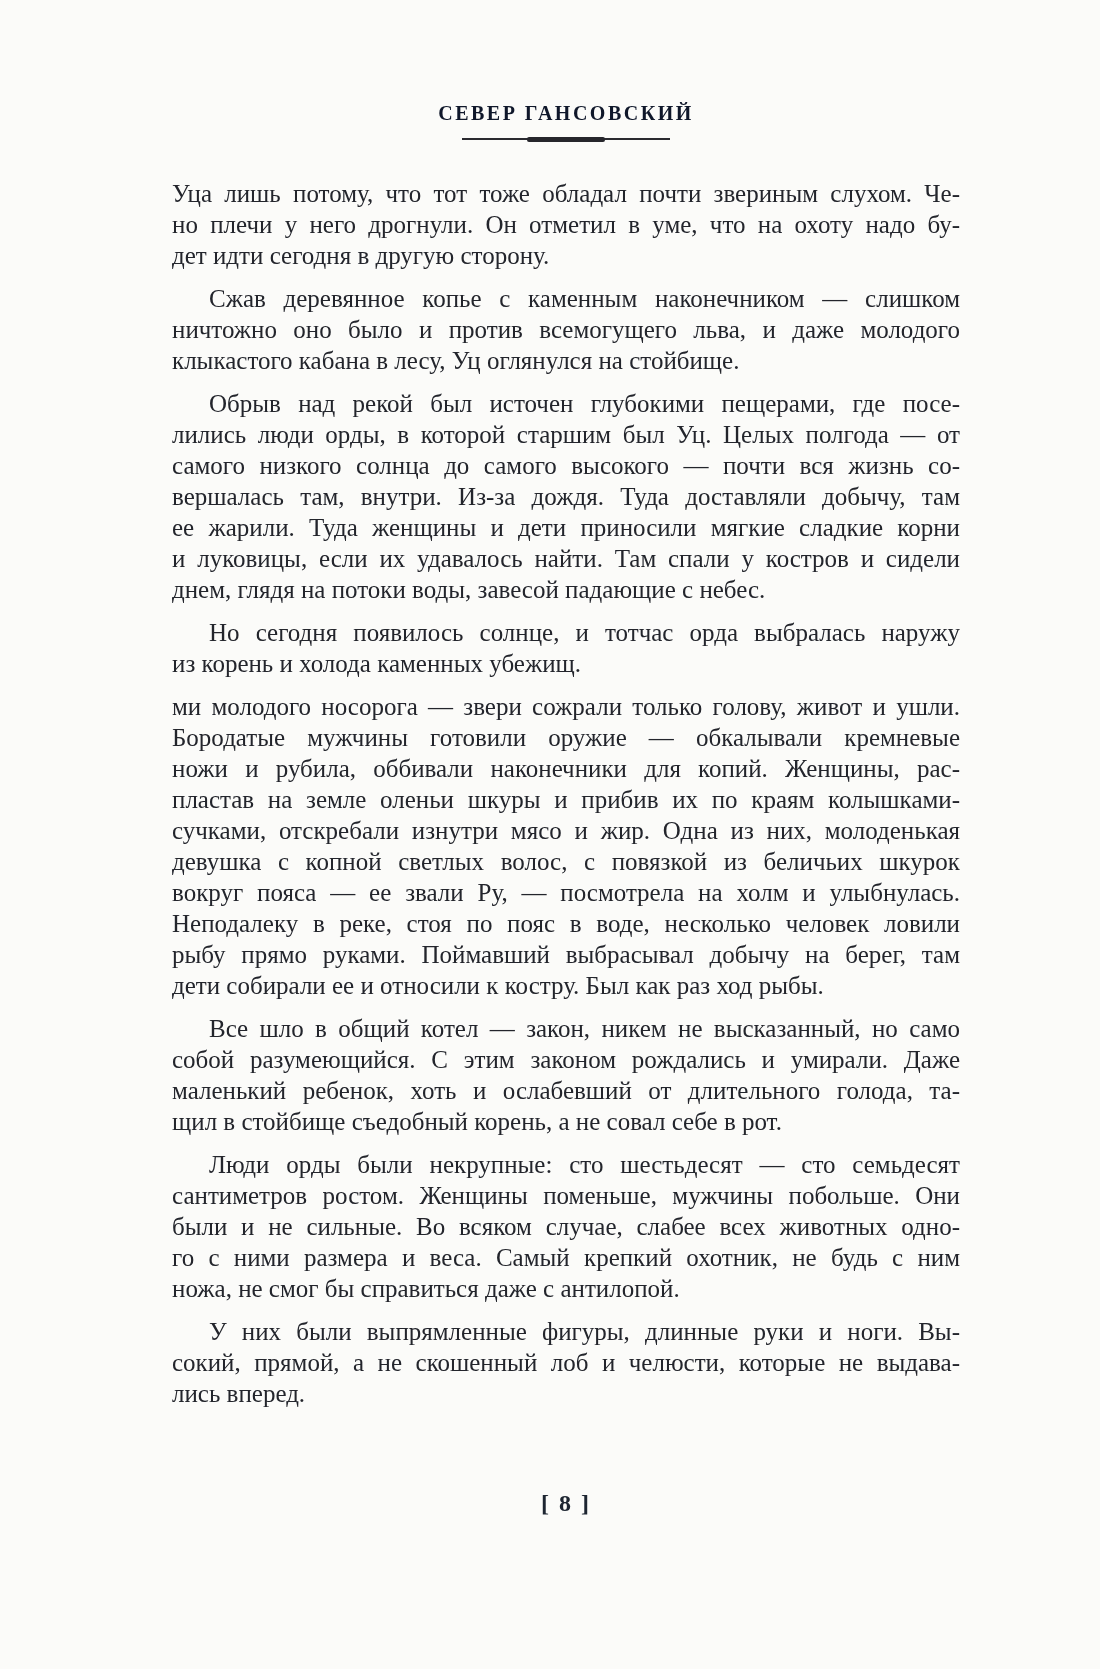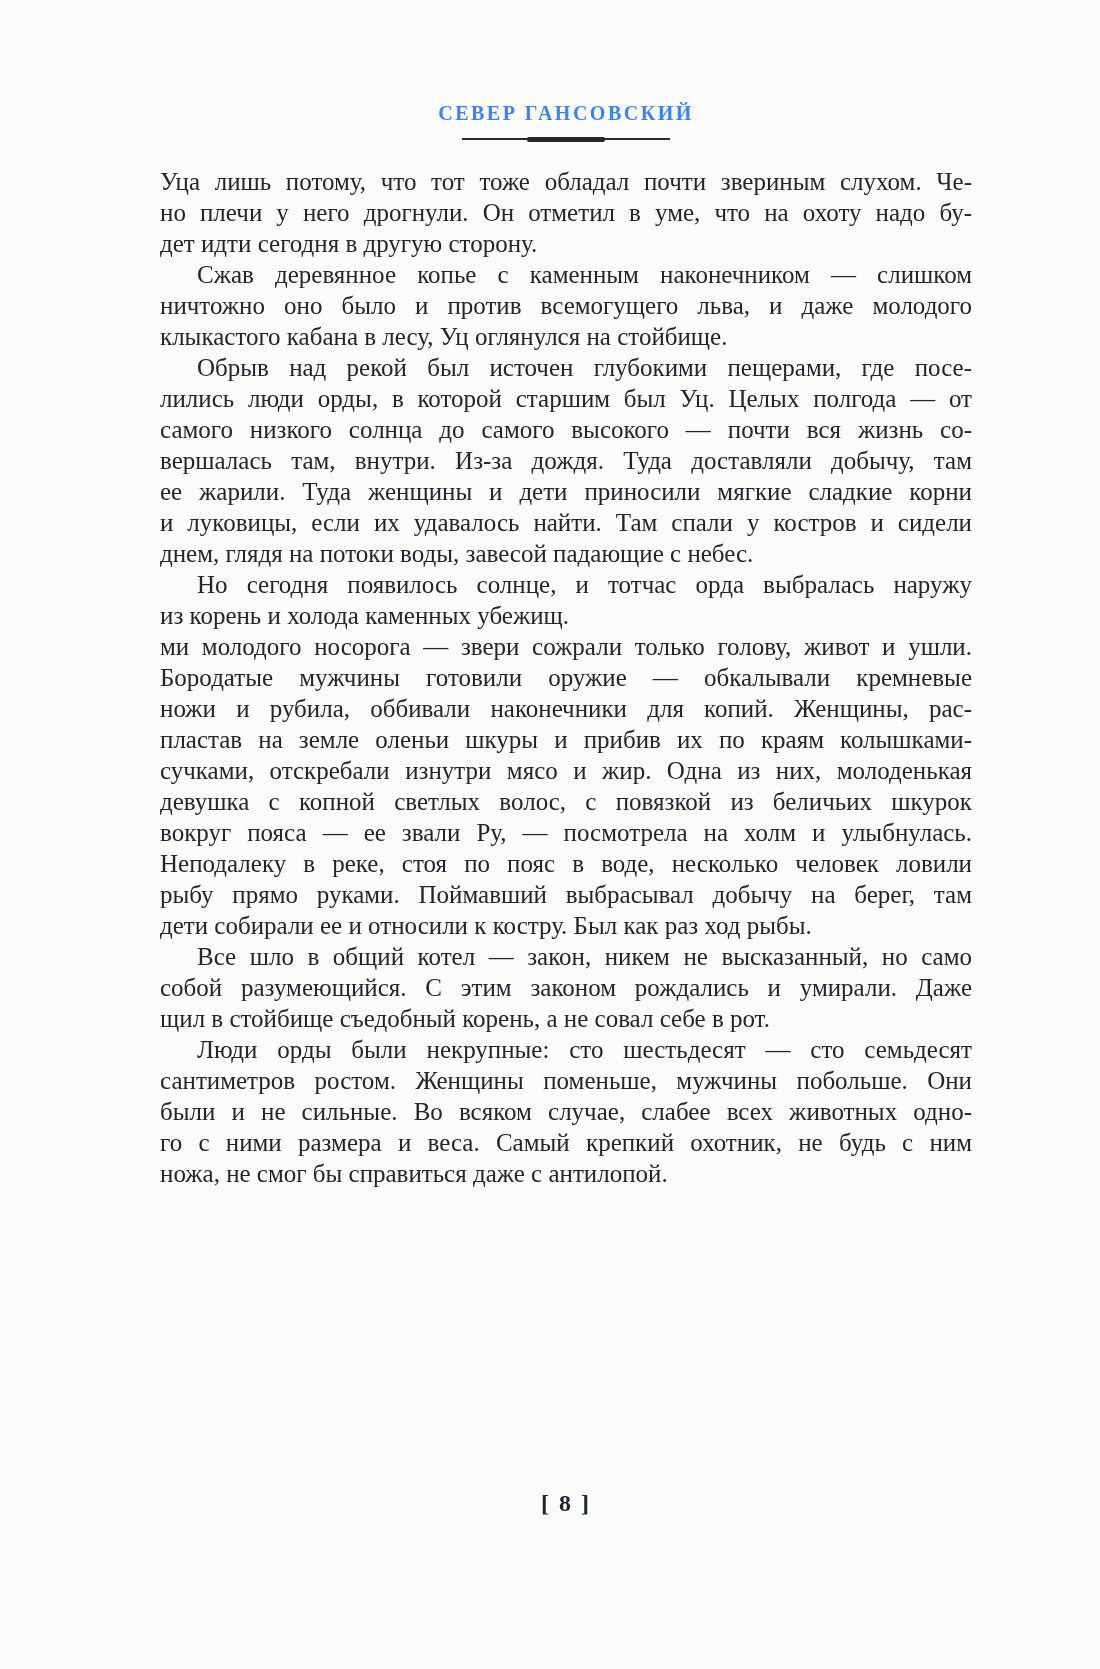"СЕВЕР ГАНСОВСКИЙ" .author { color: #3b82f6 -> #0f172a }
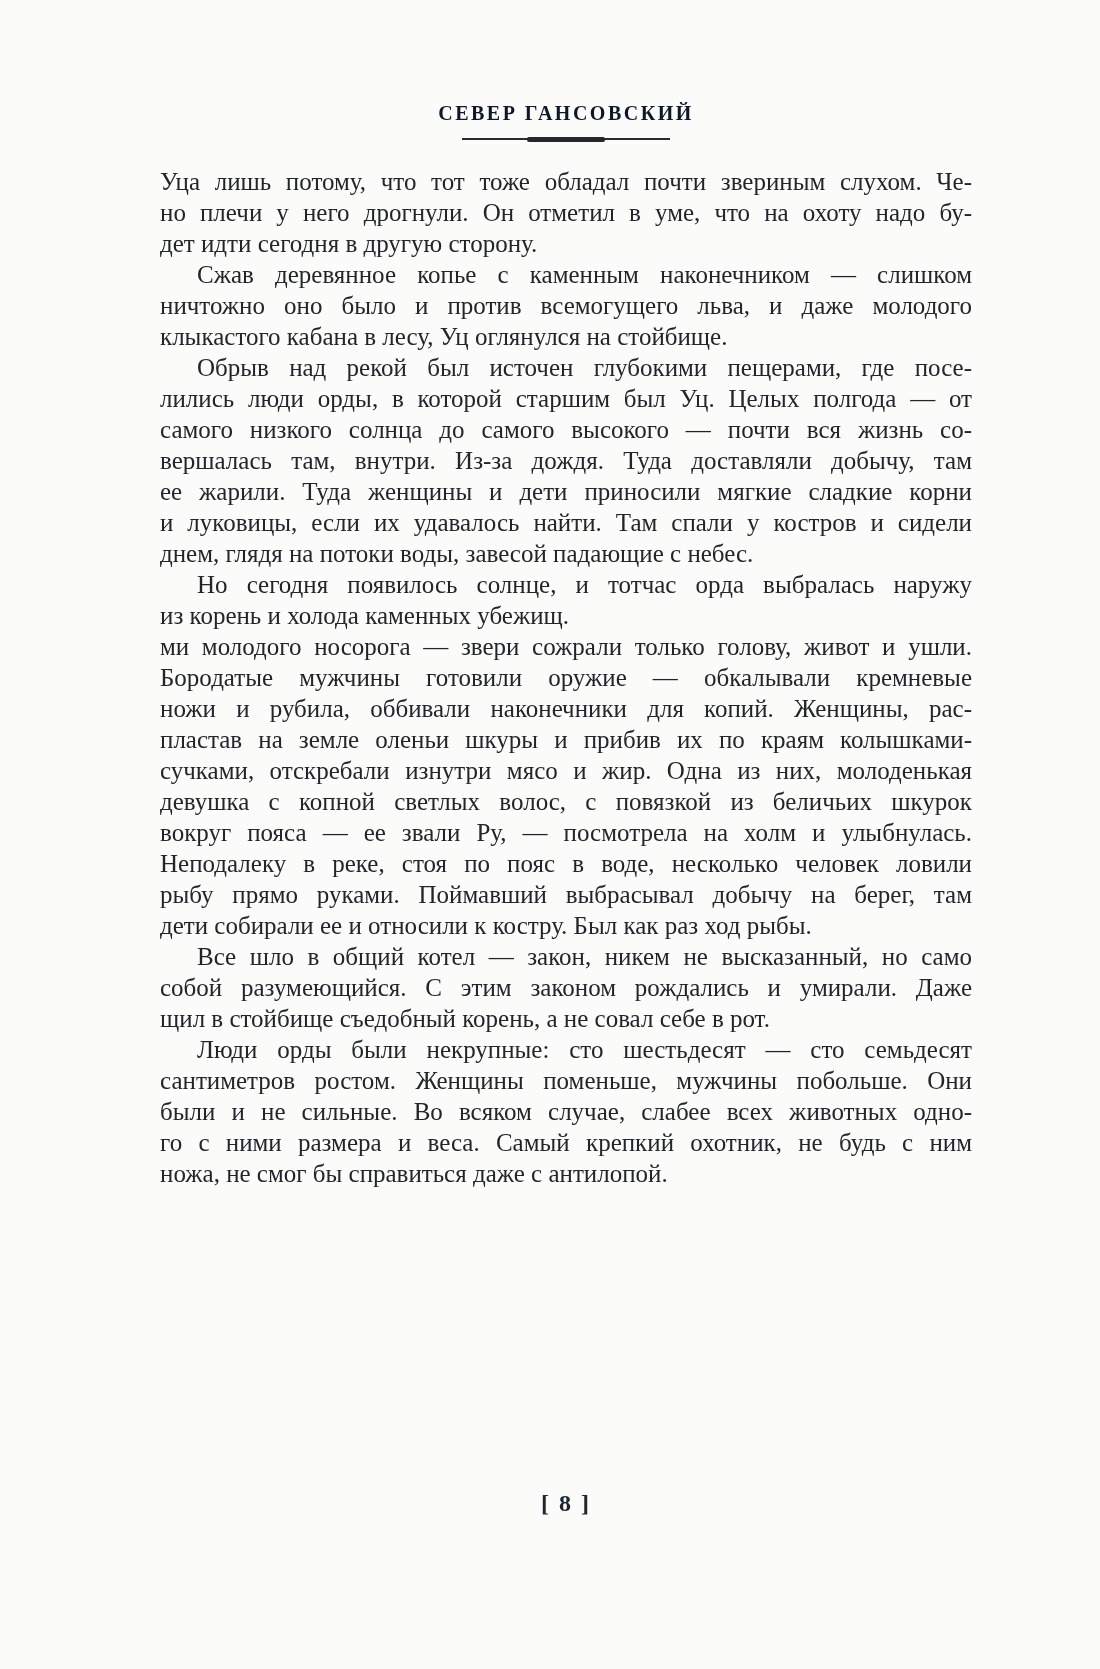"Уца лишь потому, что тот" .paragraph { margin: 0 -> 12px }
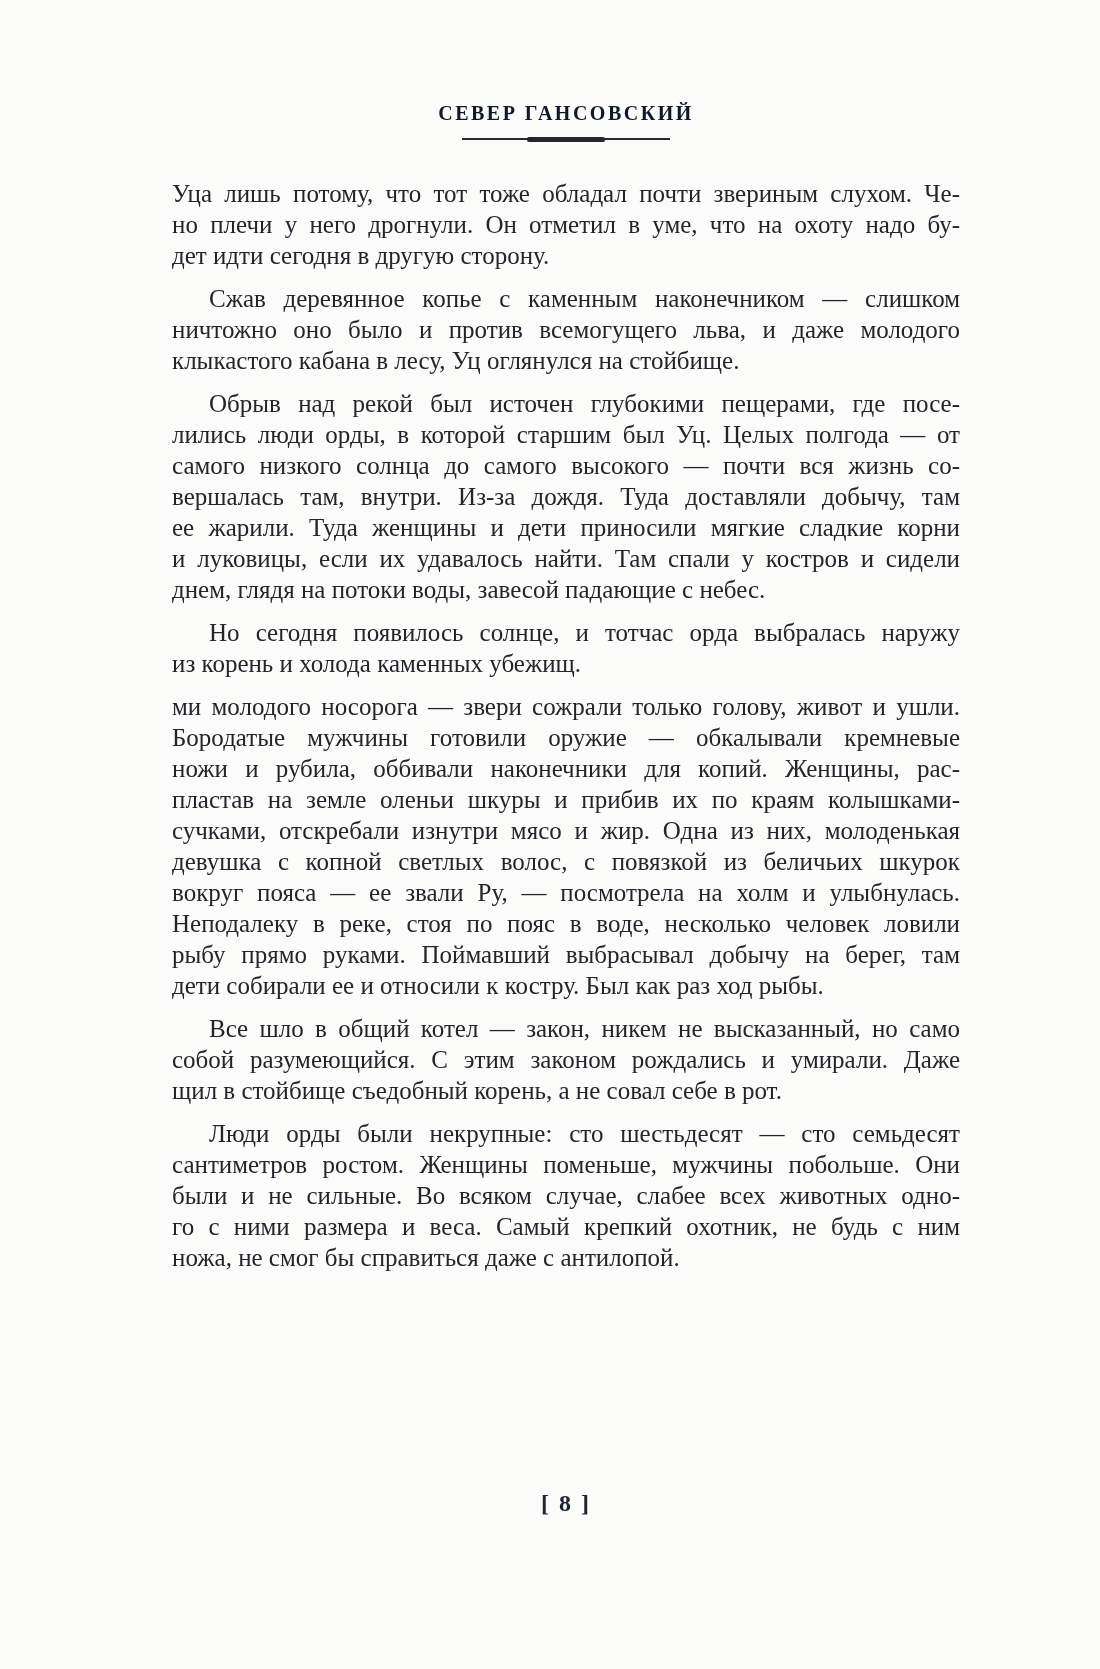"маленький ребенок, хоть и ослабевший" div.line { html: none -> <div>маленький ребенок, хоть и ослабевший от длительного голода, та-</div> }
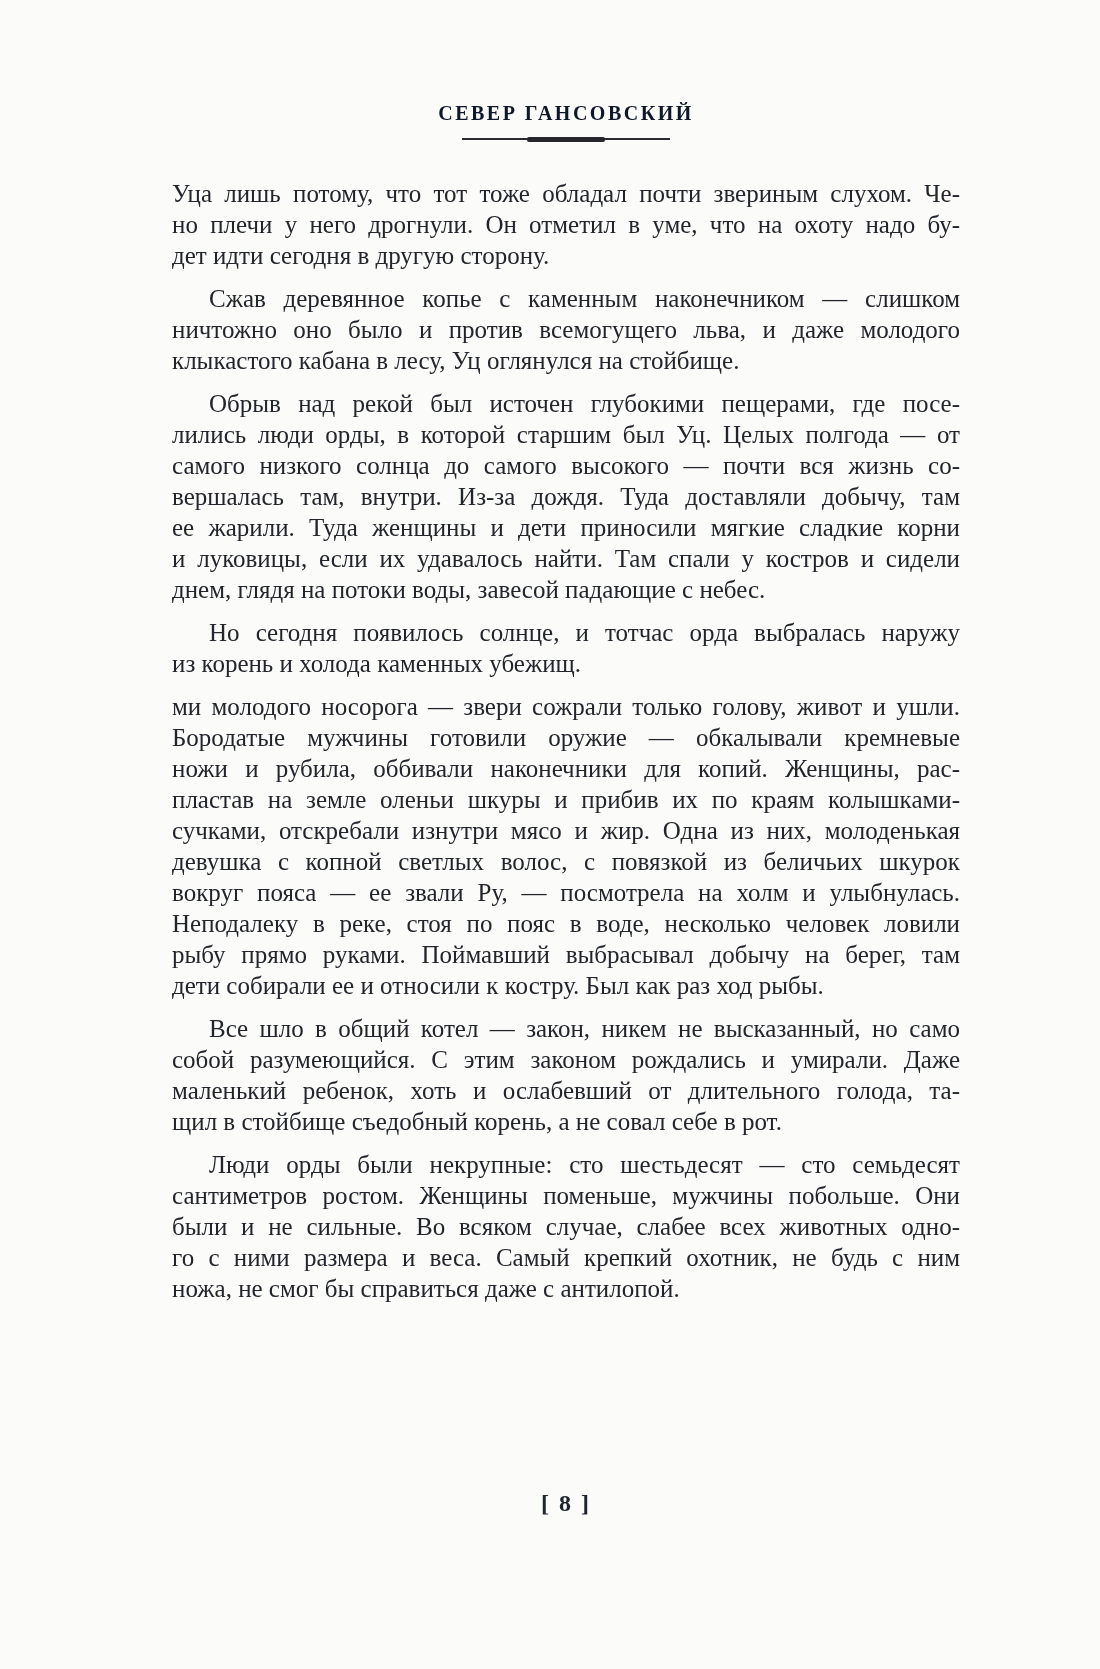"У них были выпрямленные фигуры," div.paragraph { html: none -> <div> <div>У них были выпрямленные фигуры, длинные руки и ноги. Вы-</div> <div>сокий, прямой, а не скошенный лоб и челюсти, которые не выдава-</div> <div>лись вперед.</div> </div> }
